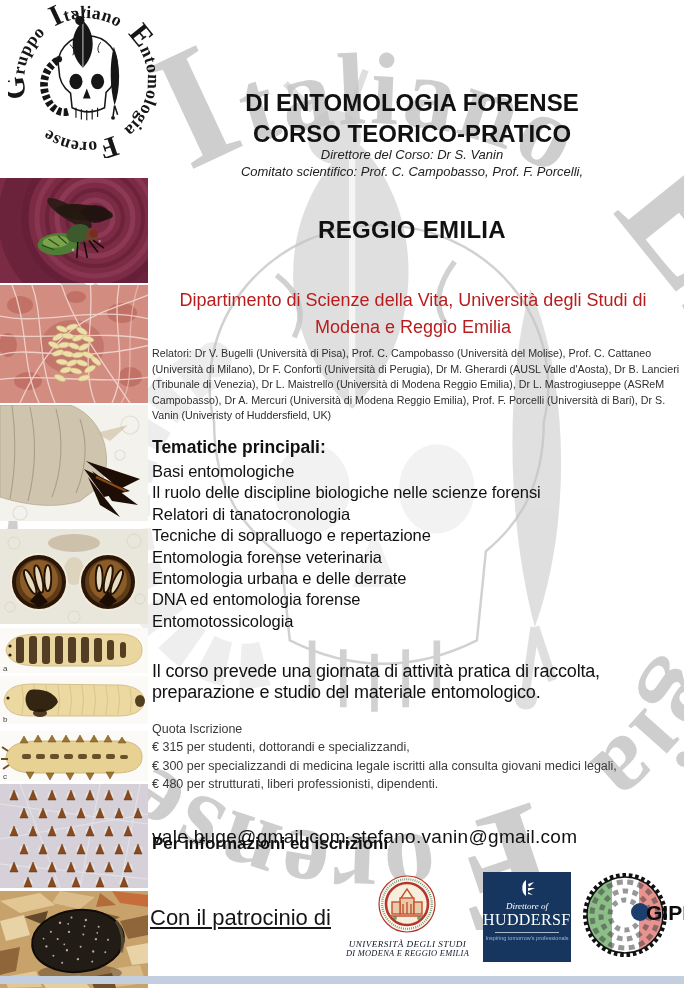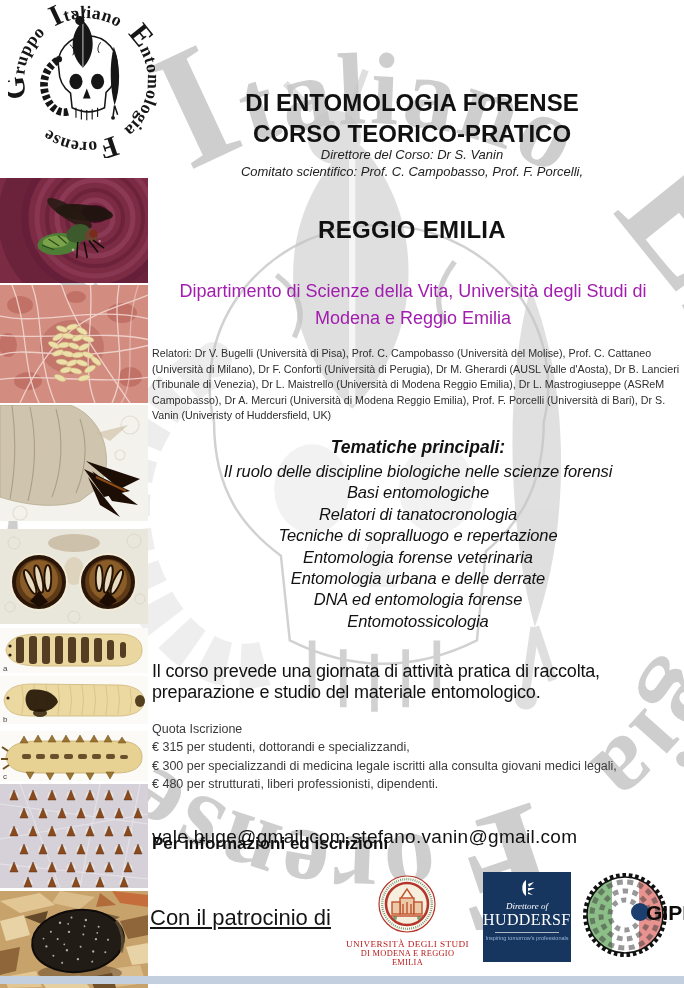"Dipartimento di Scienze della Vita," .venue { color: #a21caf -> #b91c1c; top: 278px -> 287px }
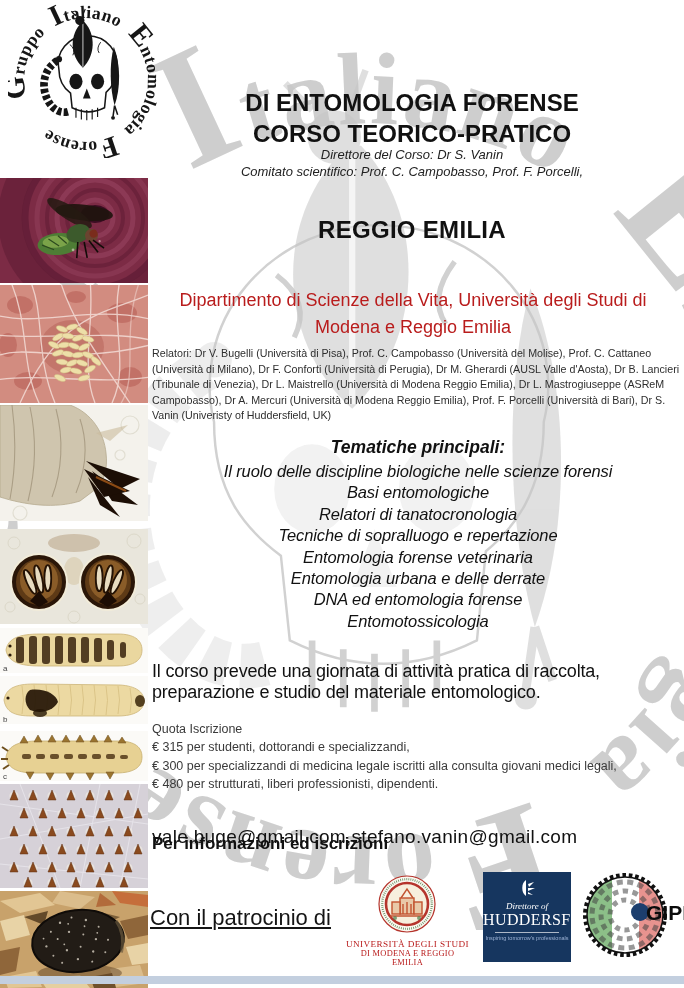"Tematiche principali:" .topics { font-style: italic -> none; text-align: center -> left }
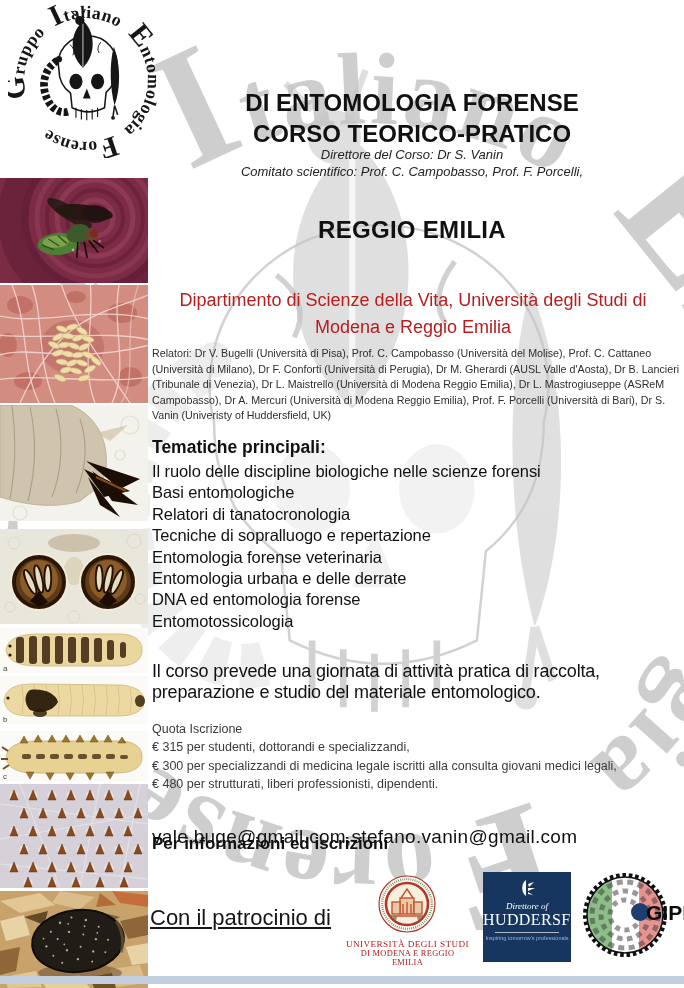"Il ruolo delle discipline biologiche" li { order: before "Basi entomologiche" -> after "Basi entomologiche" }
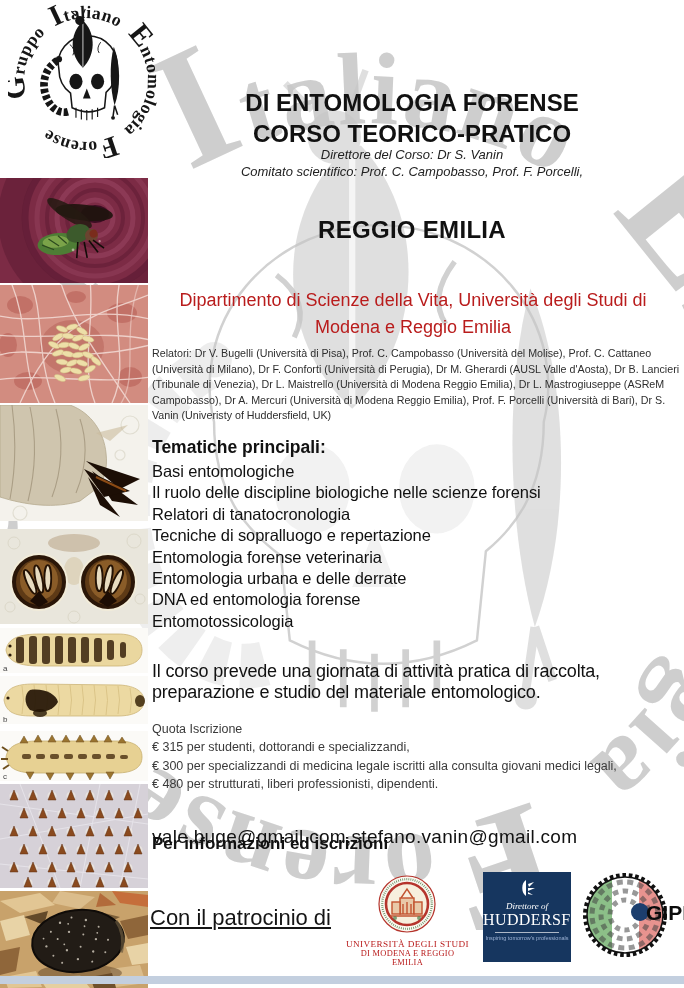"UNIVERSITÀ DEGLI STUDI" .sp-unimore { color: #b91c1c -> #0f172a; font-style: none -> italic }
